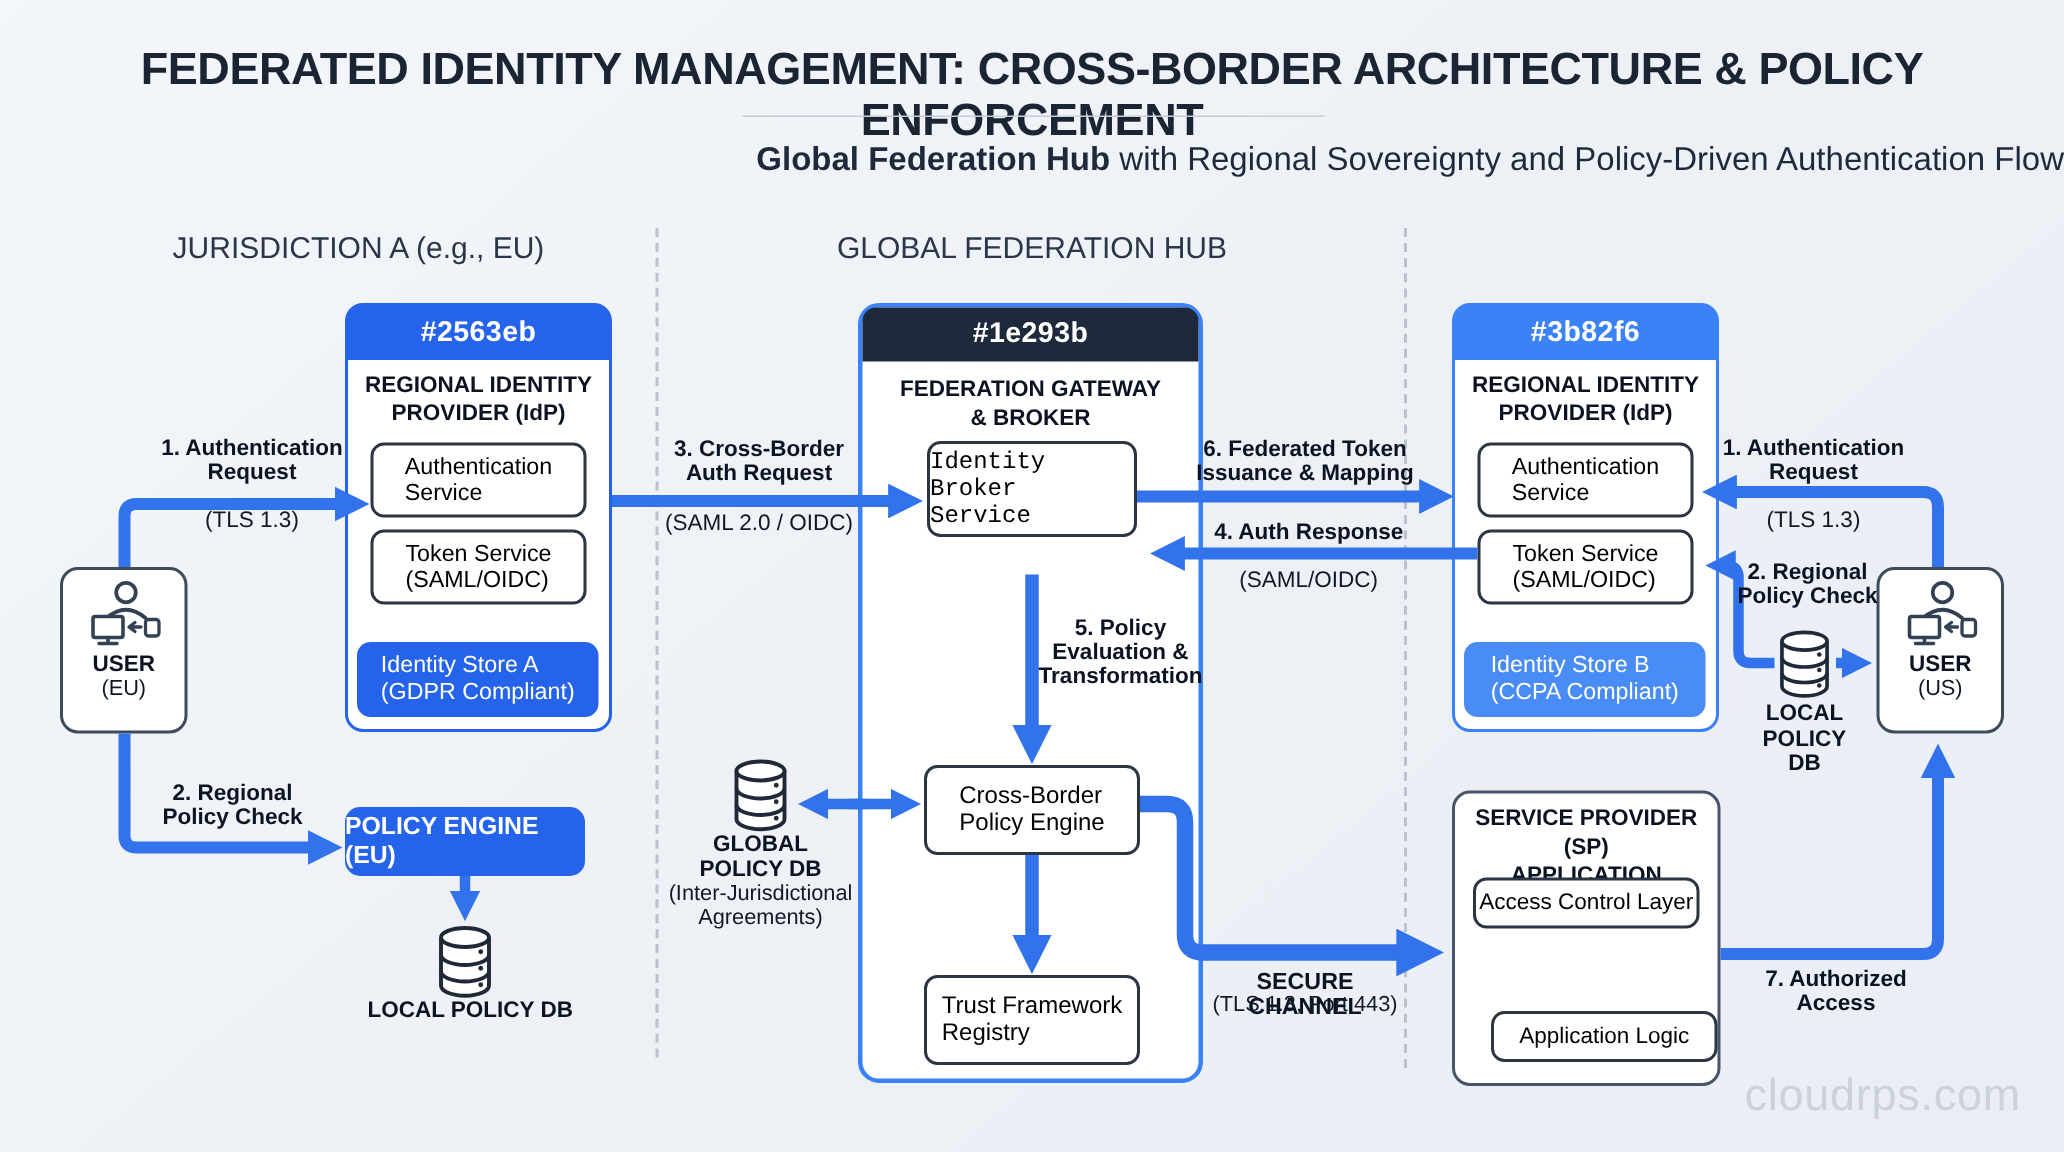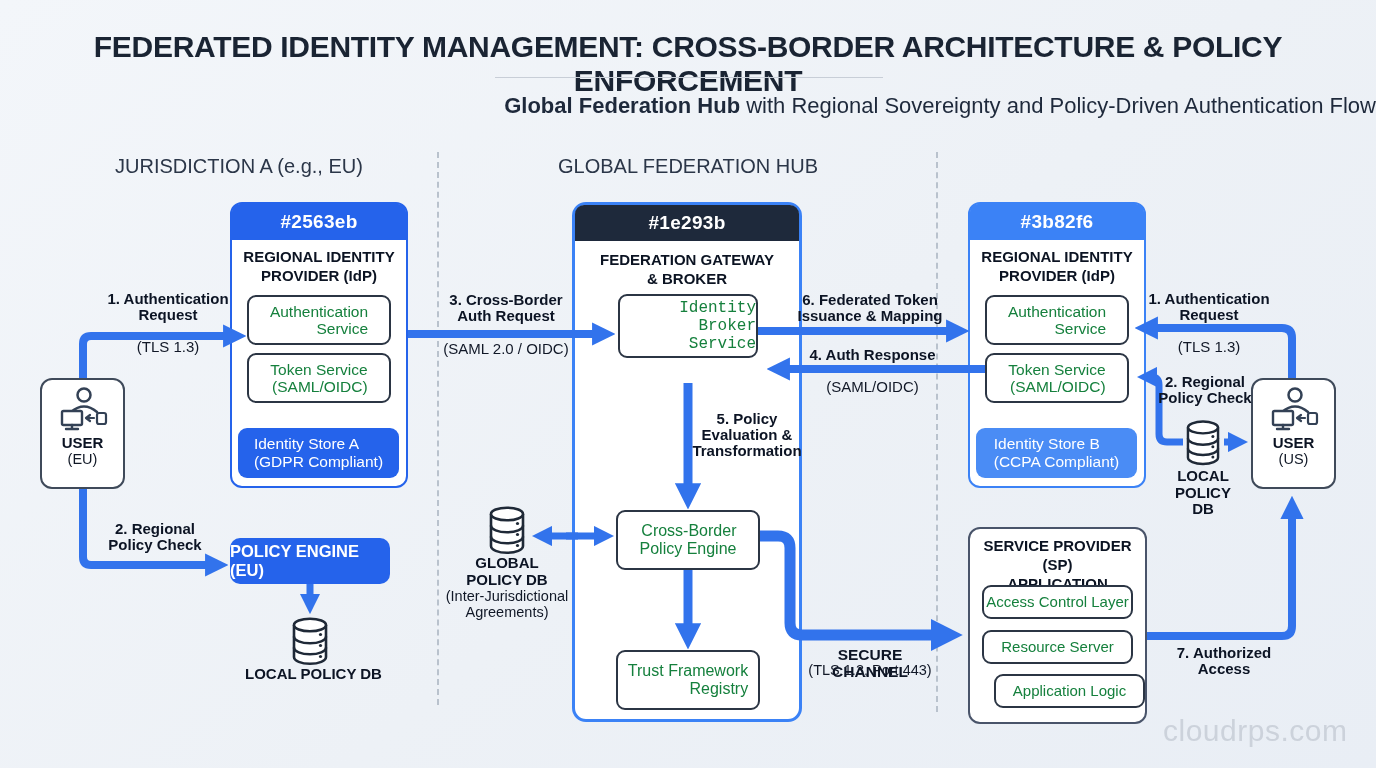"Authentication" .subbox { color: #15803d -> #000000; text-align: right -> left }
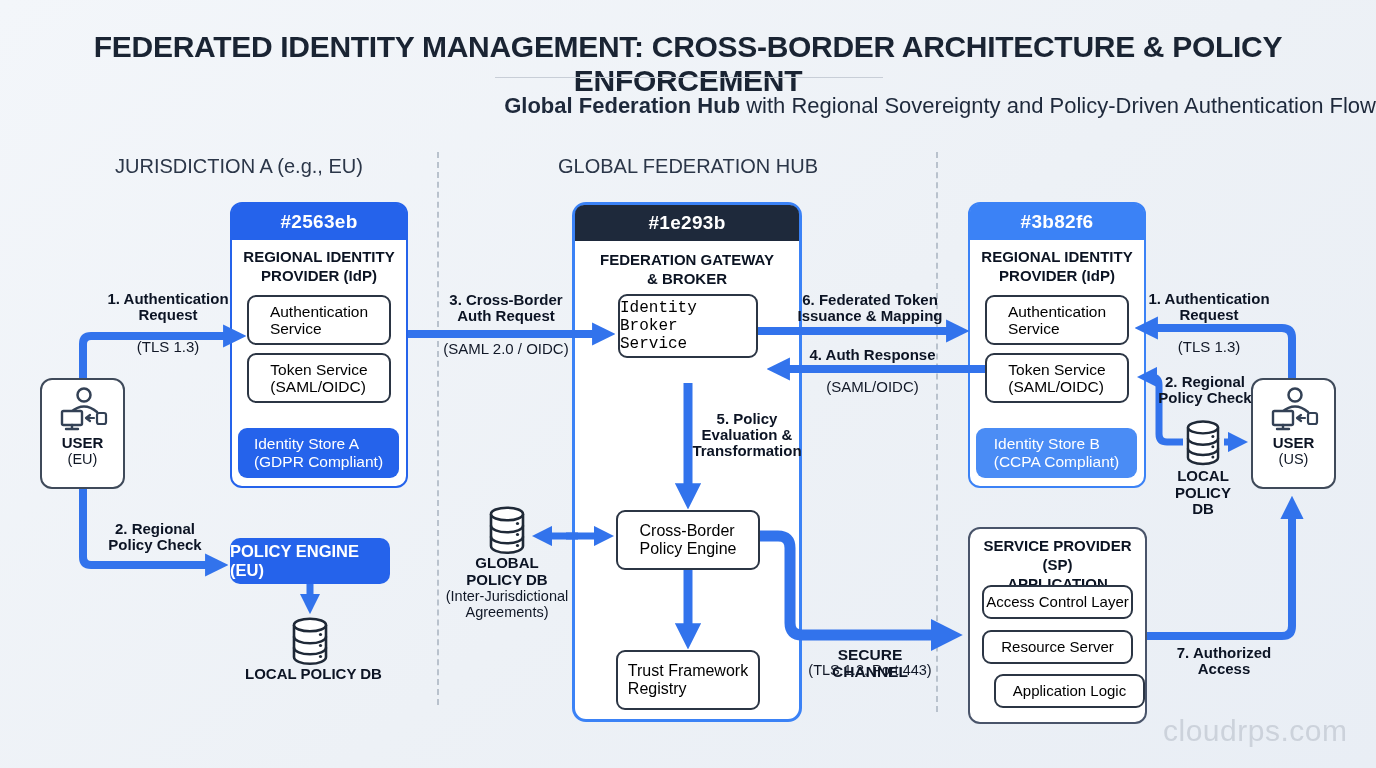"Resource Server" div.subbox { html: <div>Resource Server</div> -> none }
